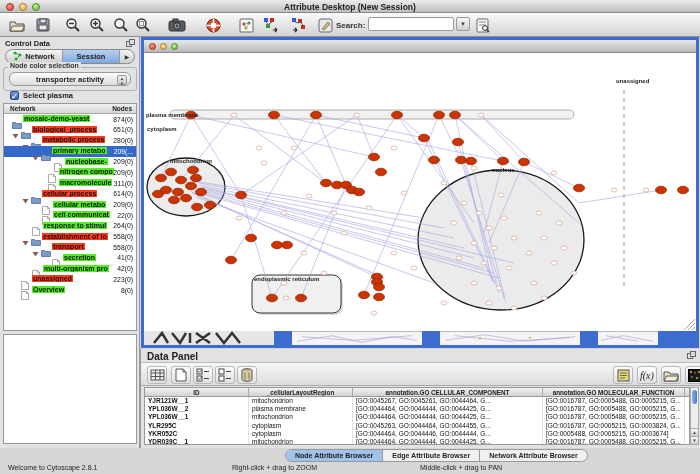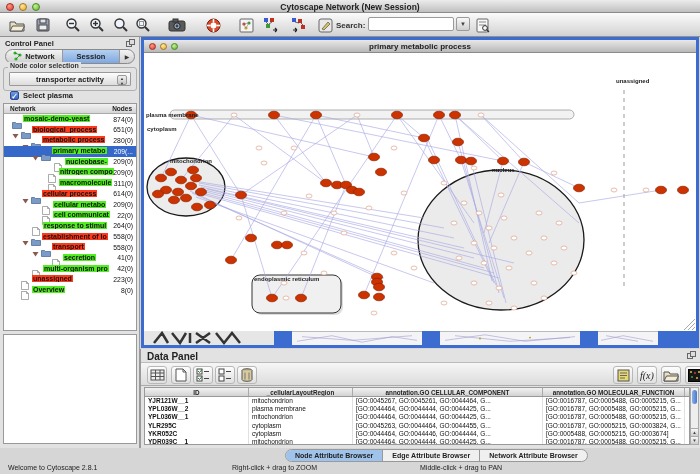"Cytoscape Network (New Session)" div.abs { text: Cytoscape Network -> Attribute Desktop }
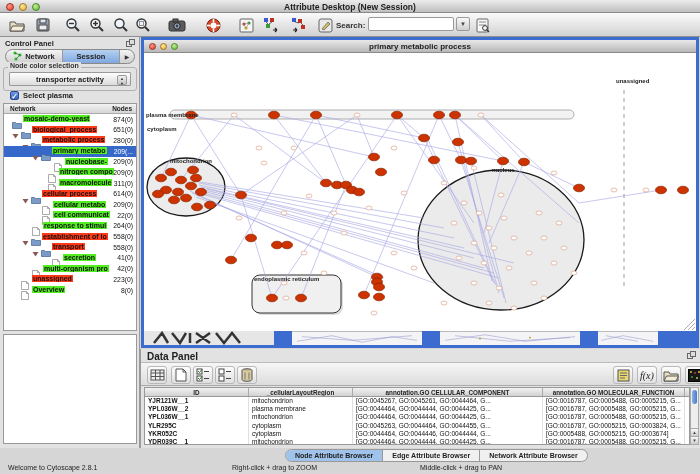"Control Panel" div.abs { text: Panel -> Data }
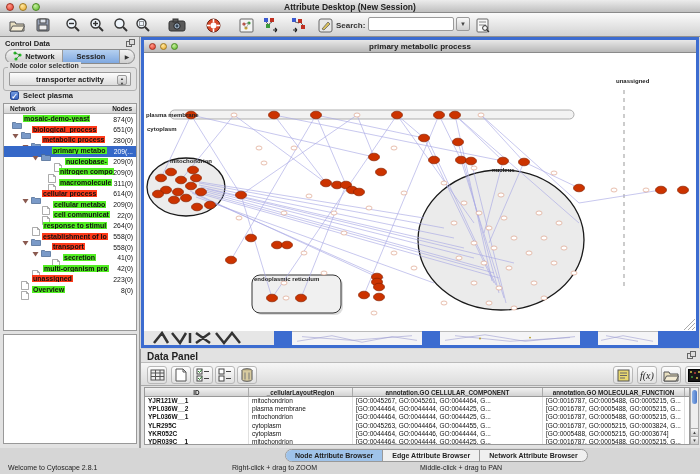"primary metabolic process" div.abs { html: <div>primary metabolic process</div> -> none }
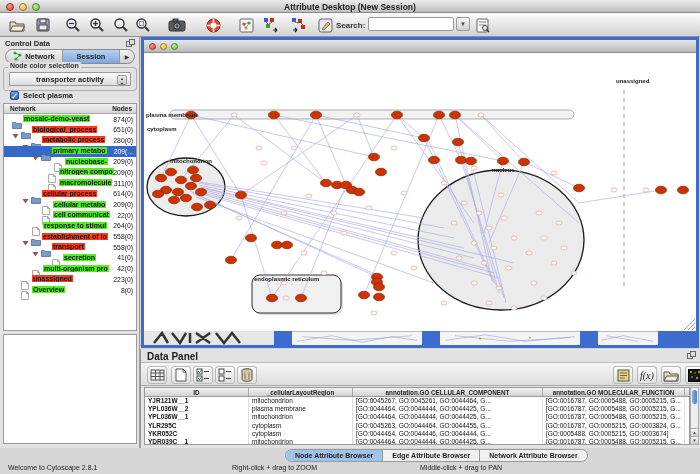"transporter activity" #node-color-select { border-radius: 1px -> 6px }
